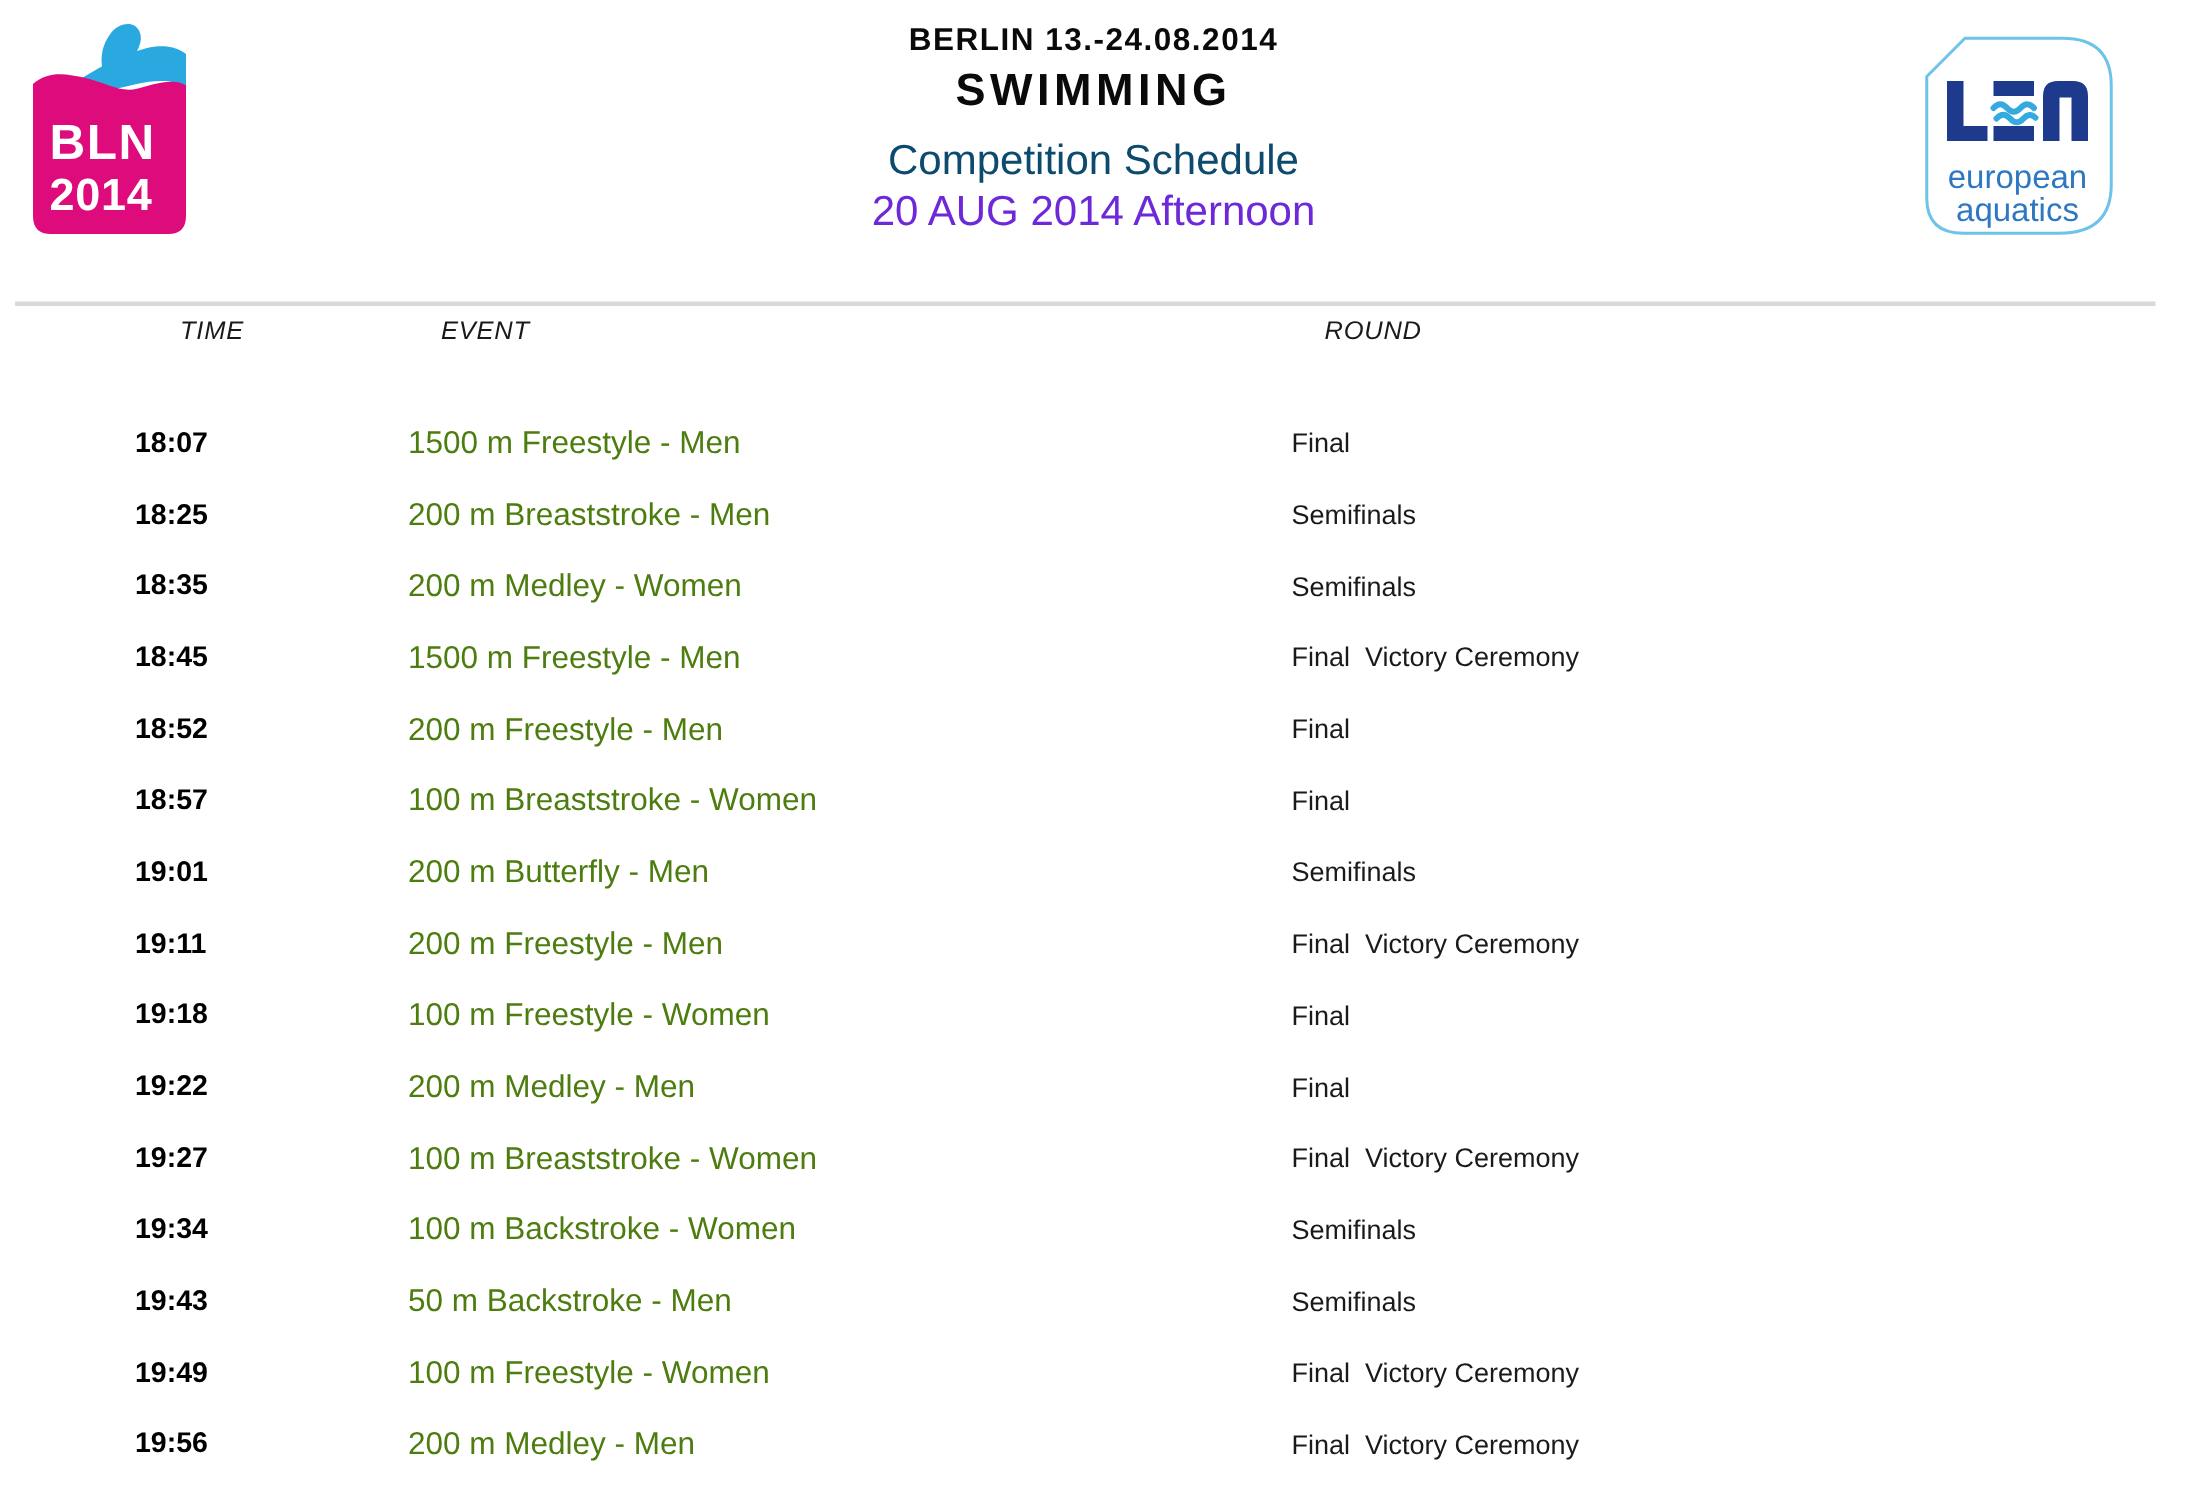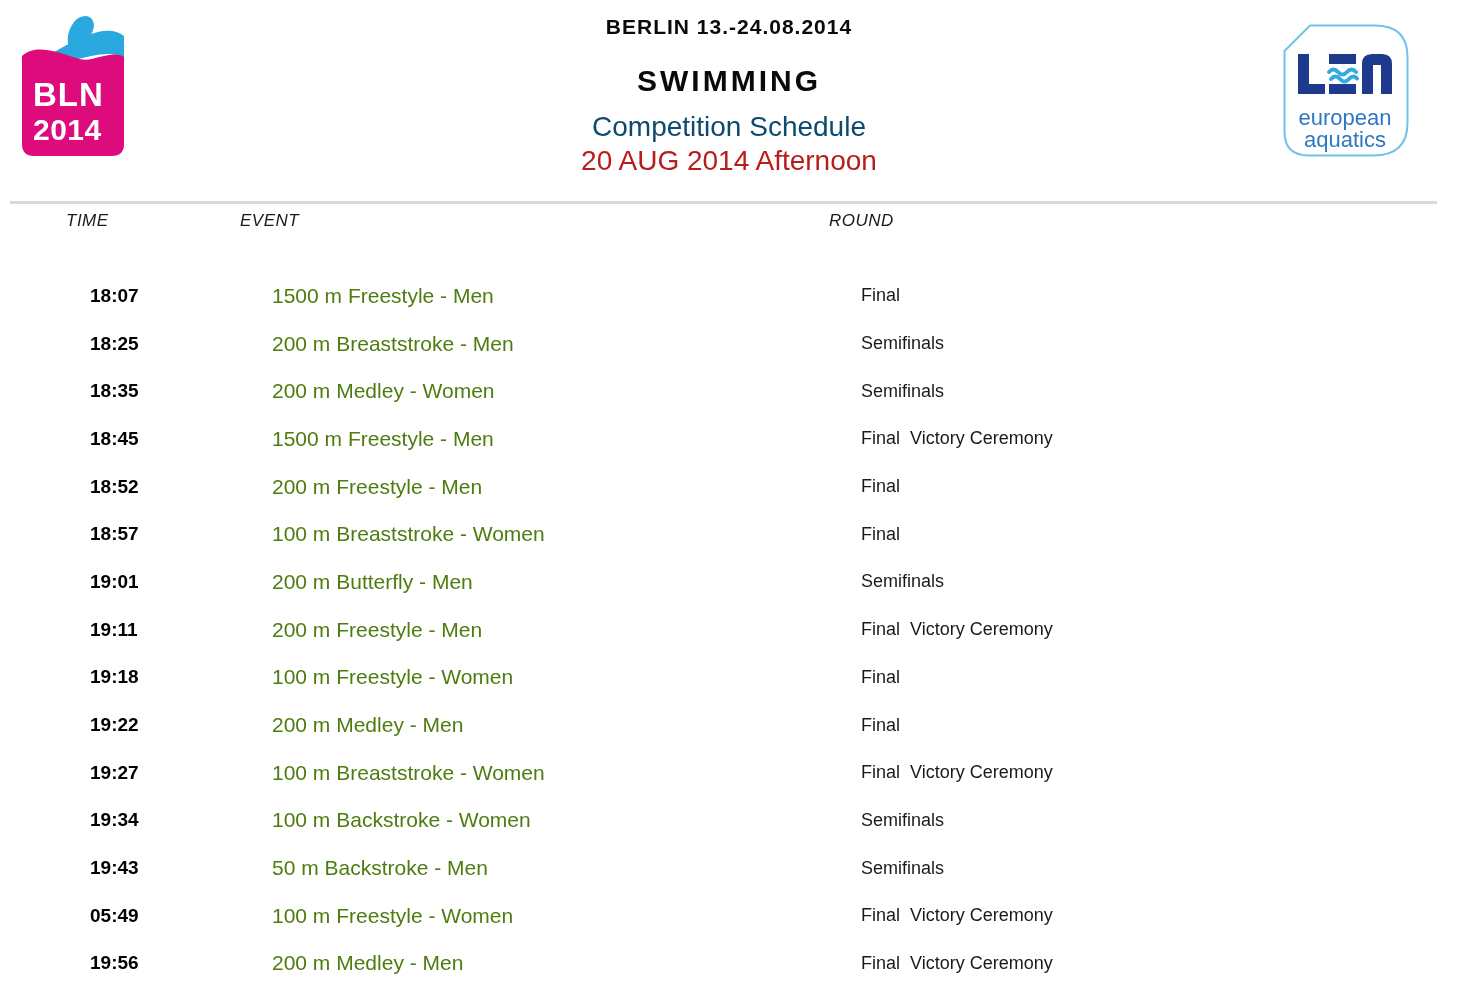"SWIMMING" .title-discipline { margin-top: 25px -> 5px }
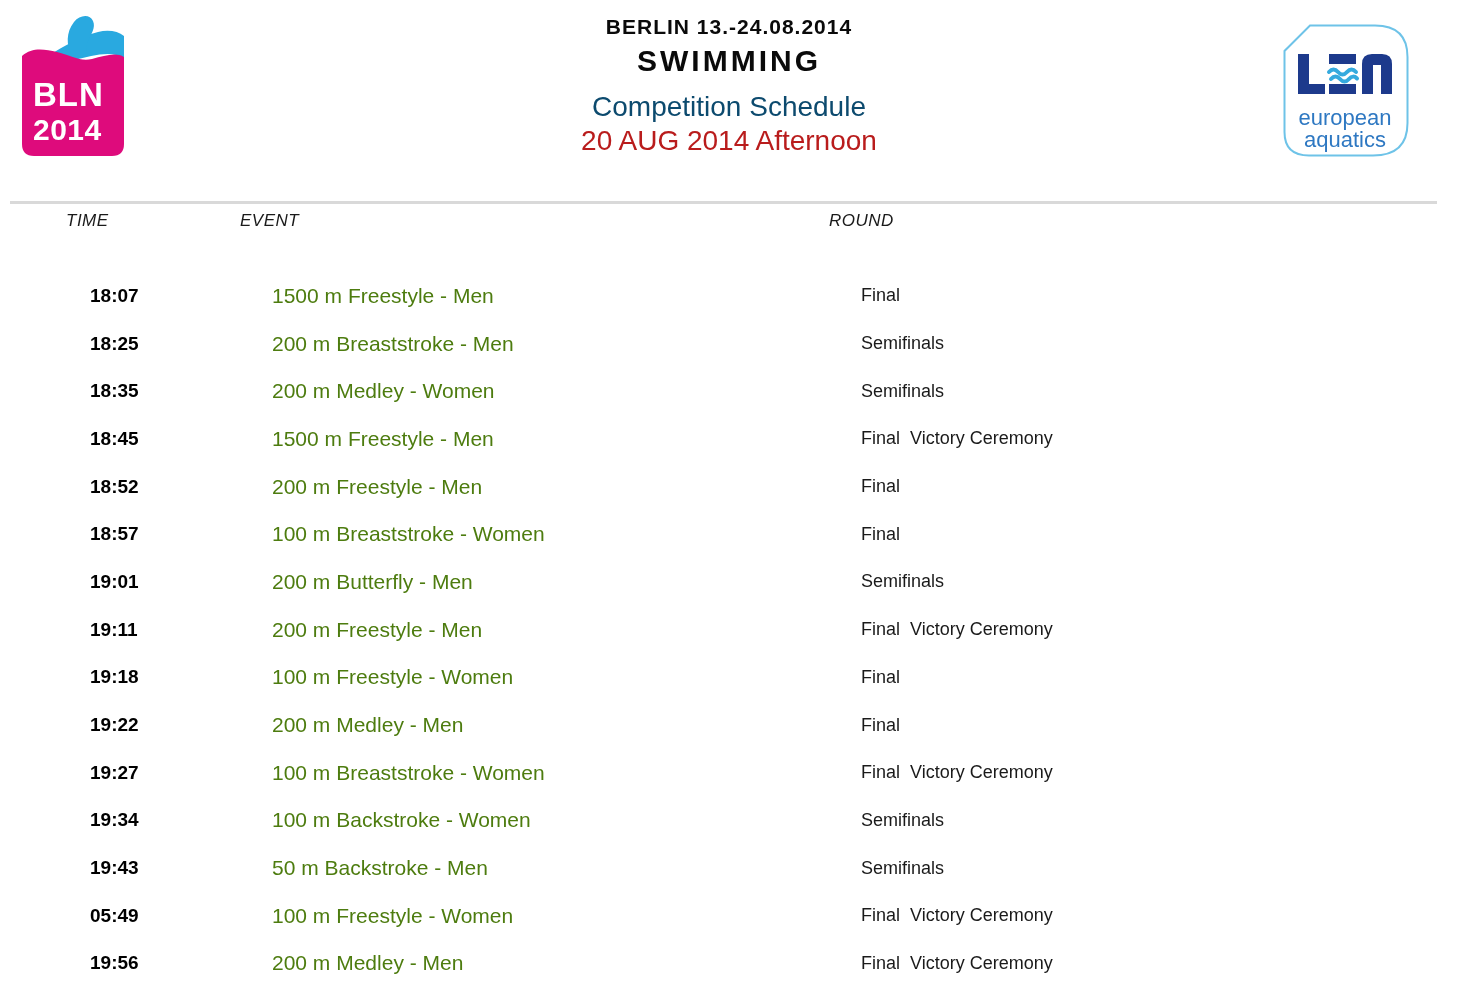"20 AUG 2014 Afternoon" .title-session { color: #b91c1c -> #6d28d9 }
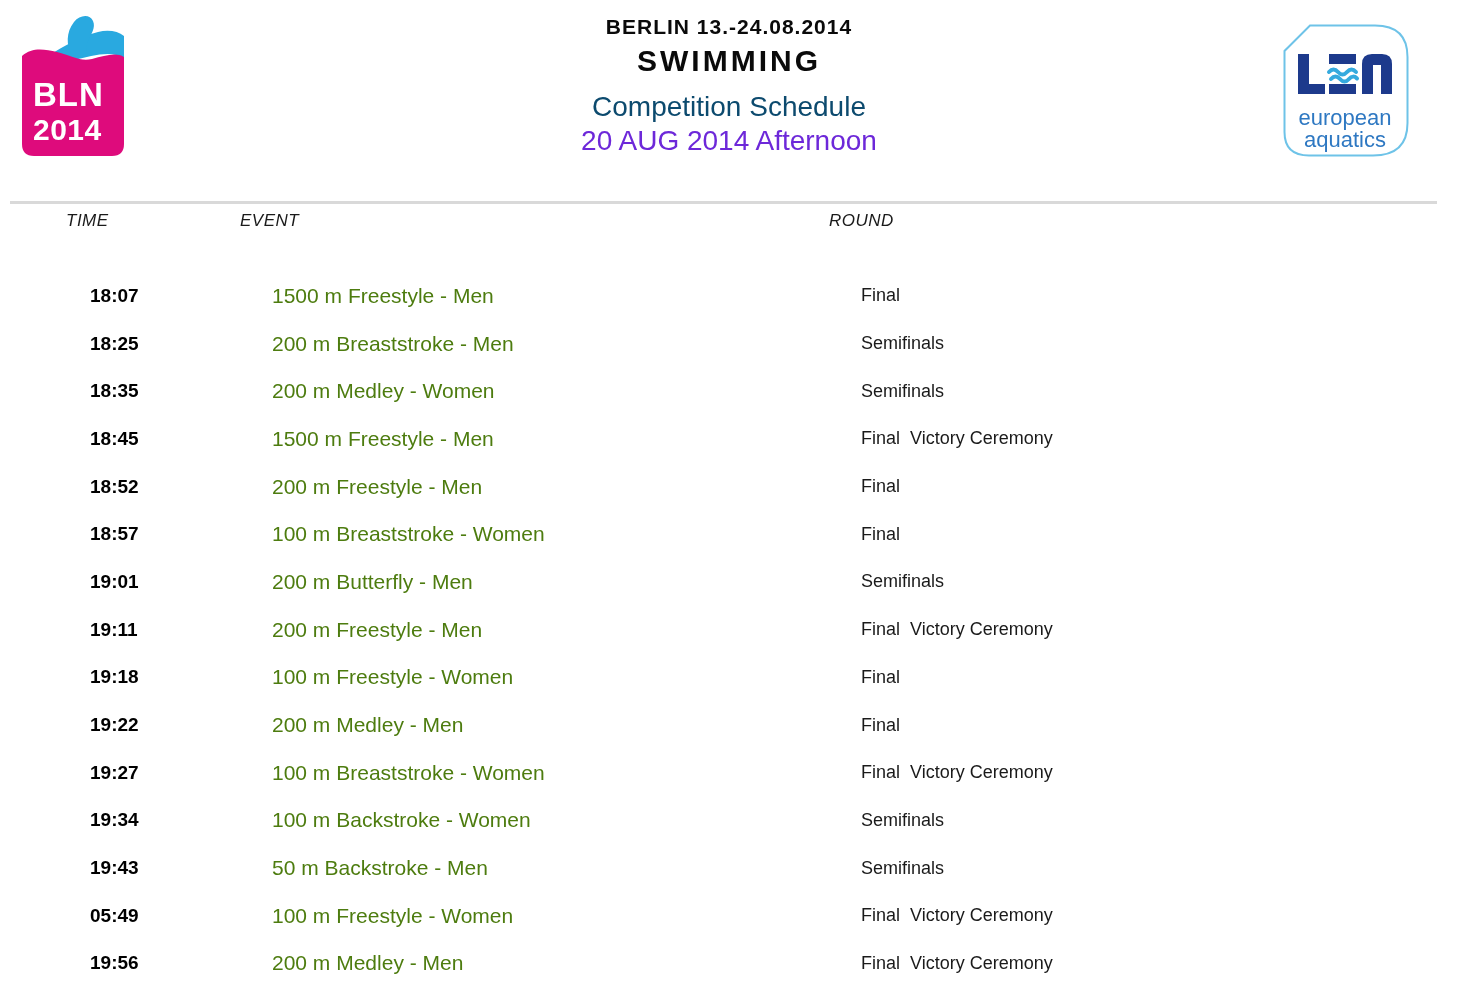"TIME" .thead { padding-left: 66px -> 120px }
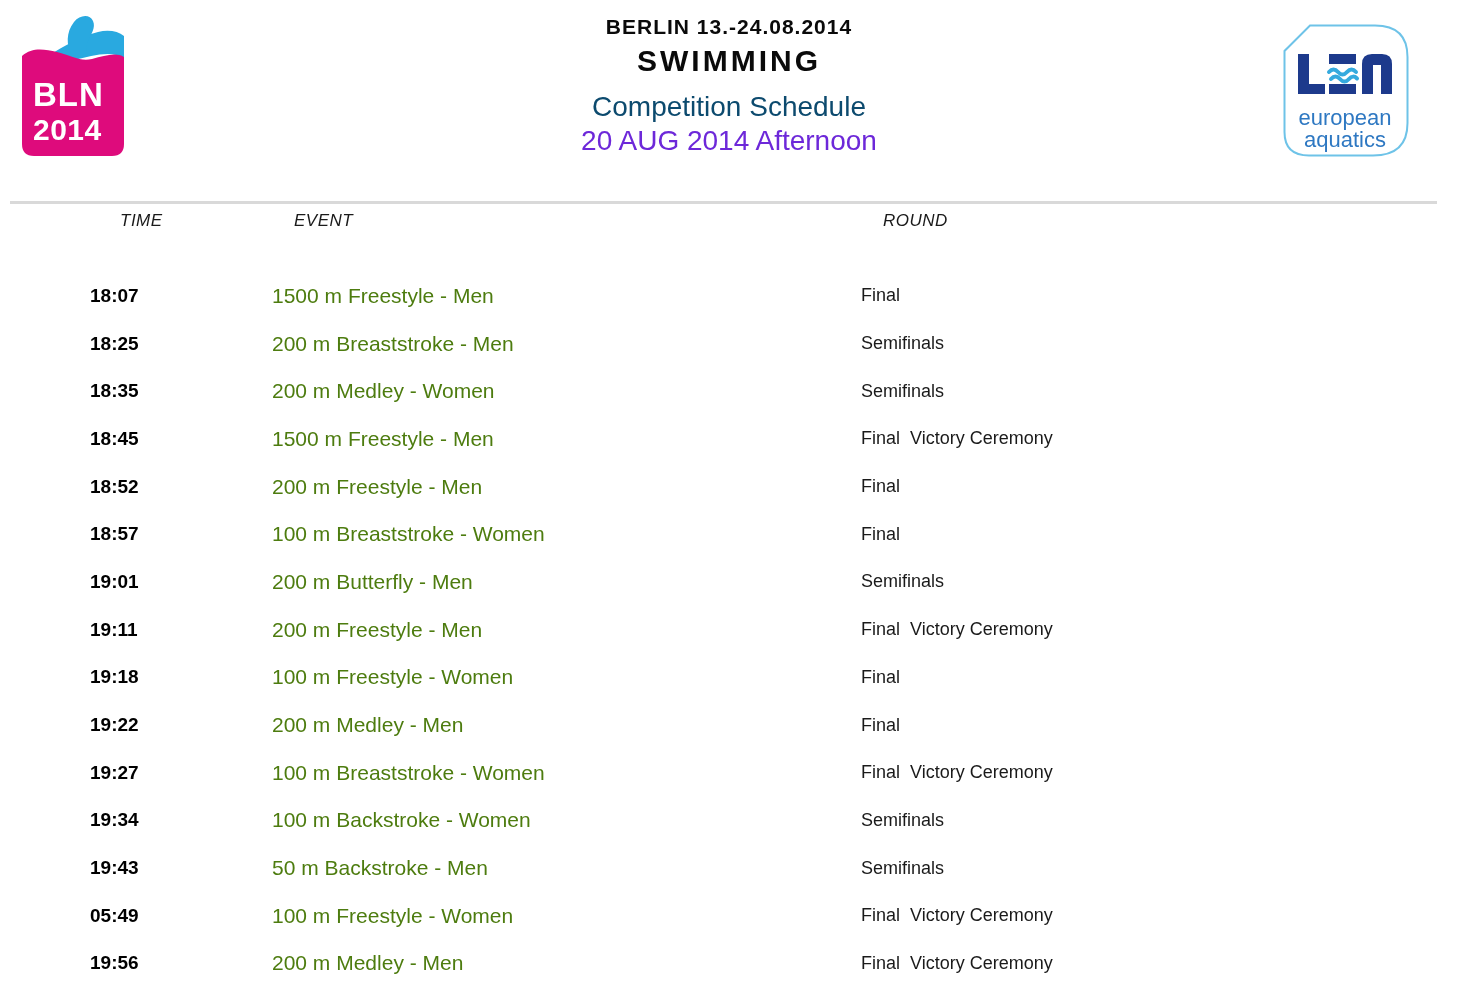"05:49" div.c-time { text: 05:49 -> 19:49 }
